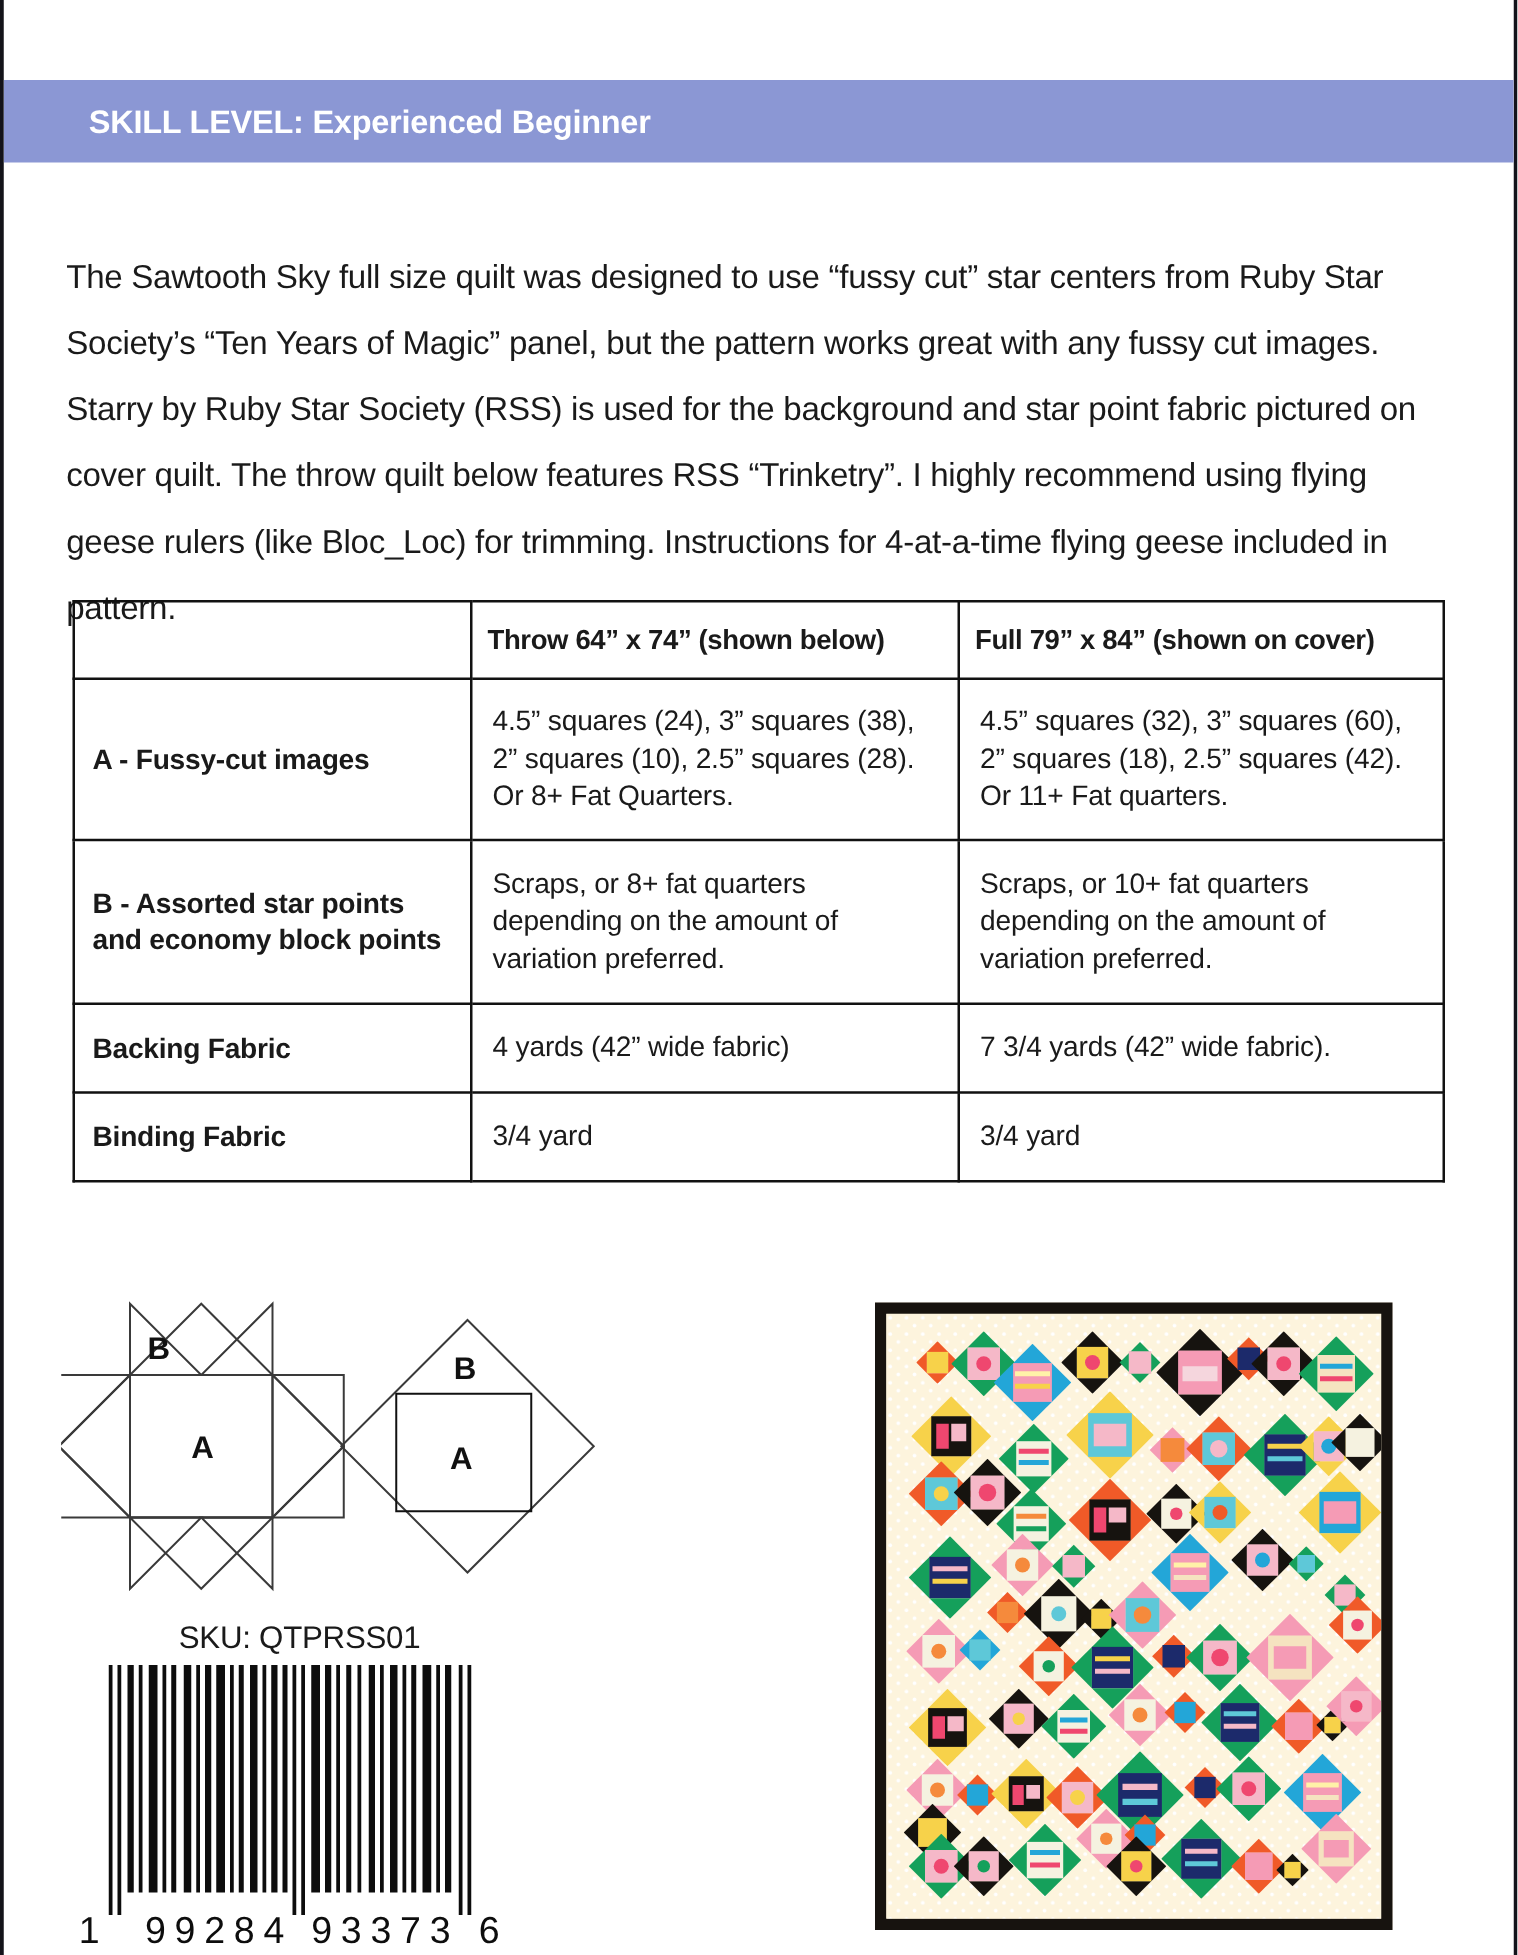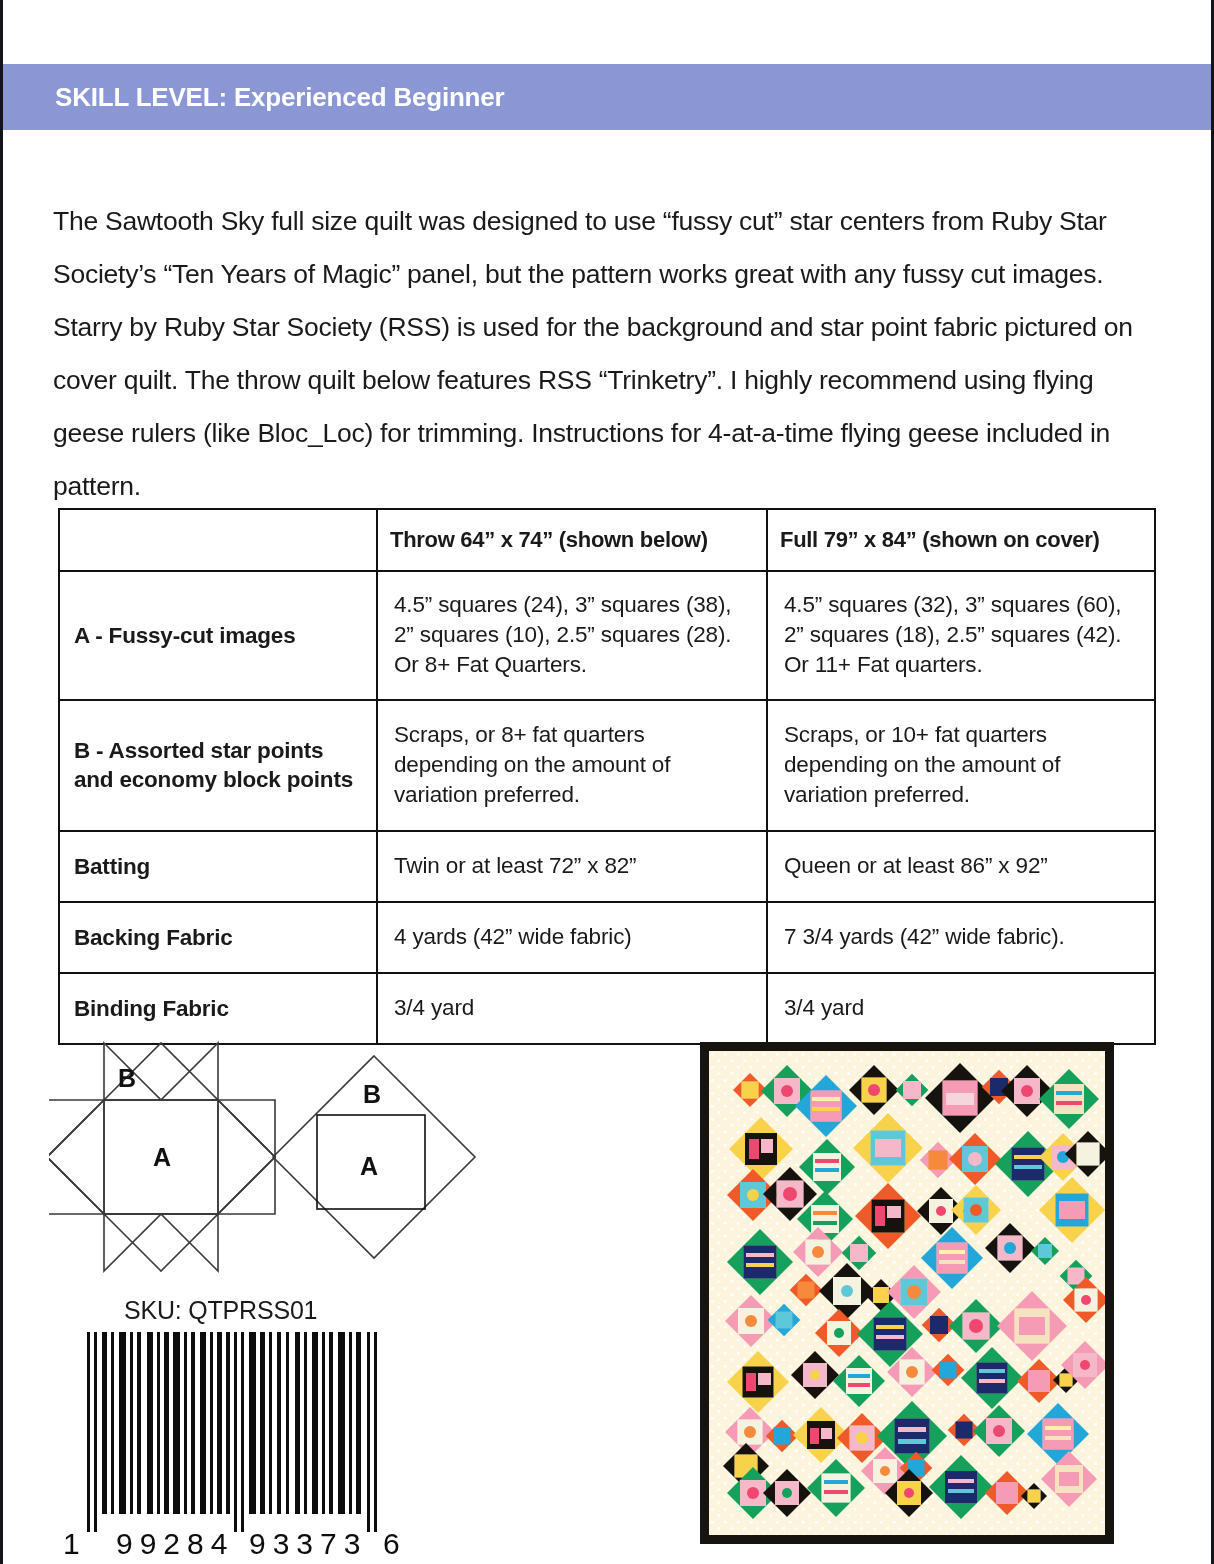"SKILL LEVEL: Experienced Beginner" .skill-band-text { padding-left: 52px -> 68px }
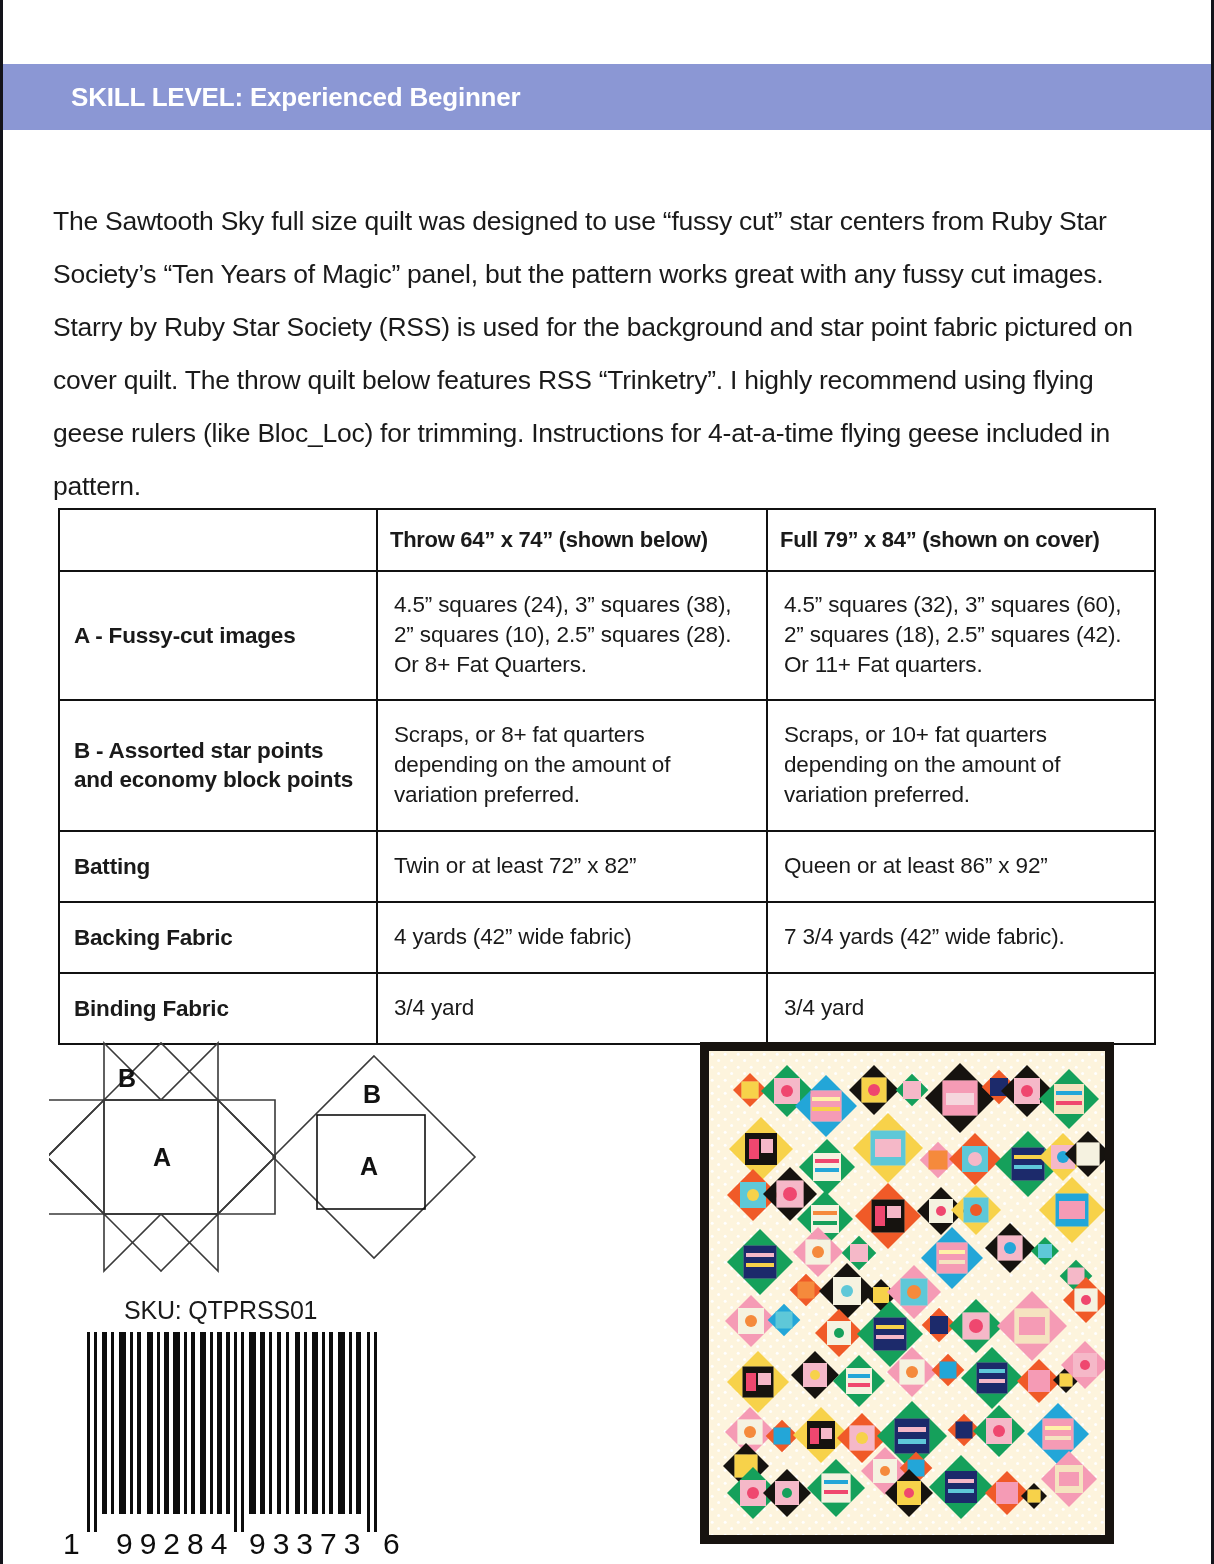"Throw 64” x 74” (shown" .materials-table { top: 508px -> 480px }
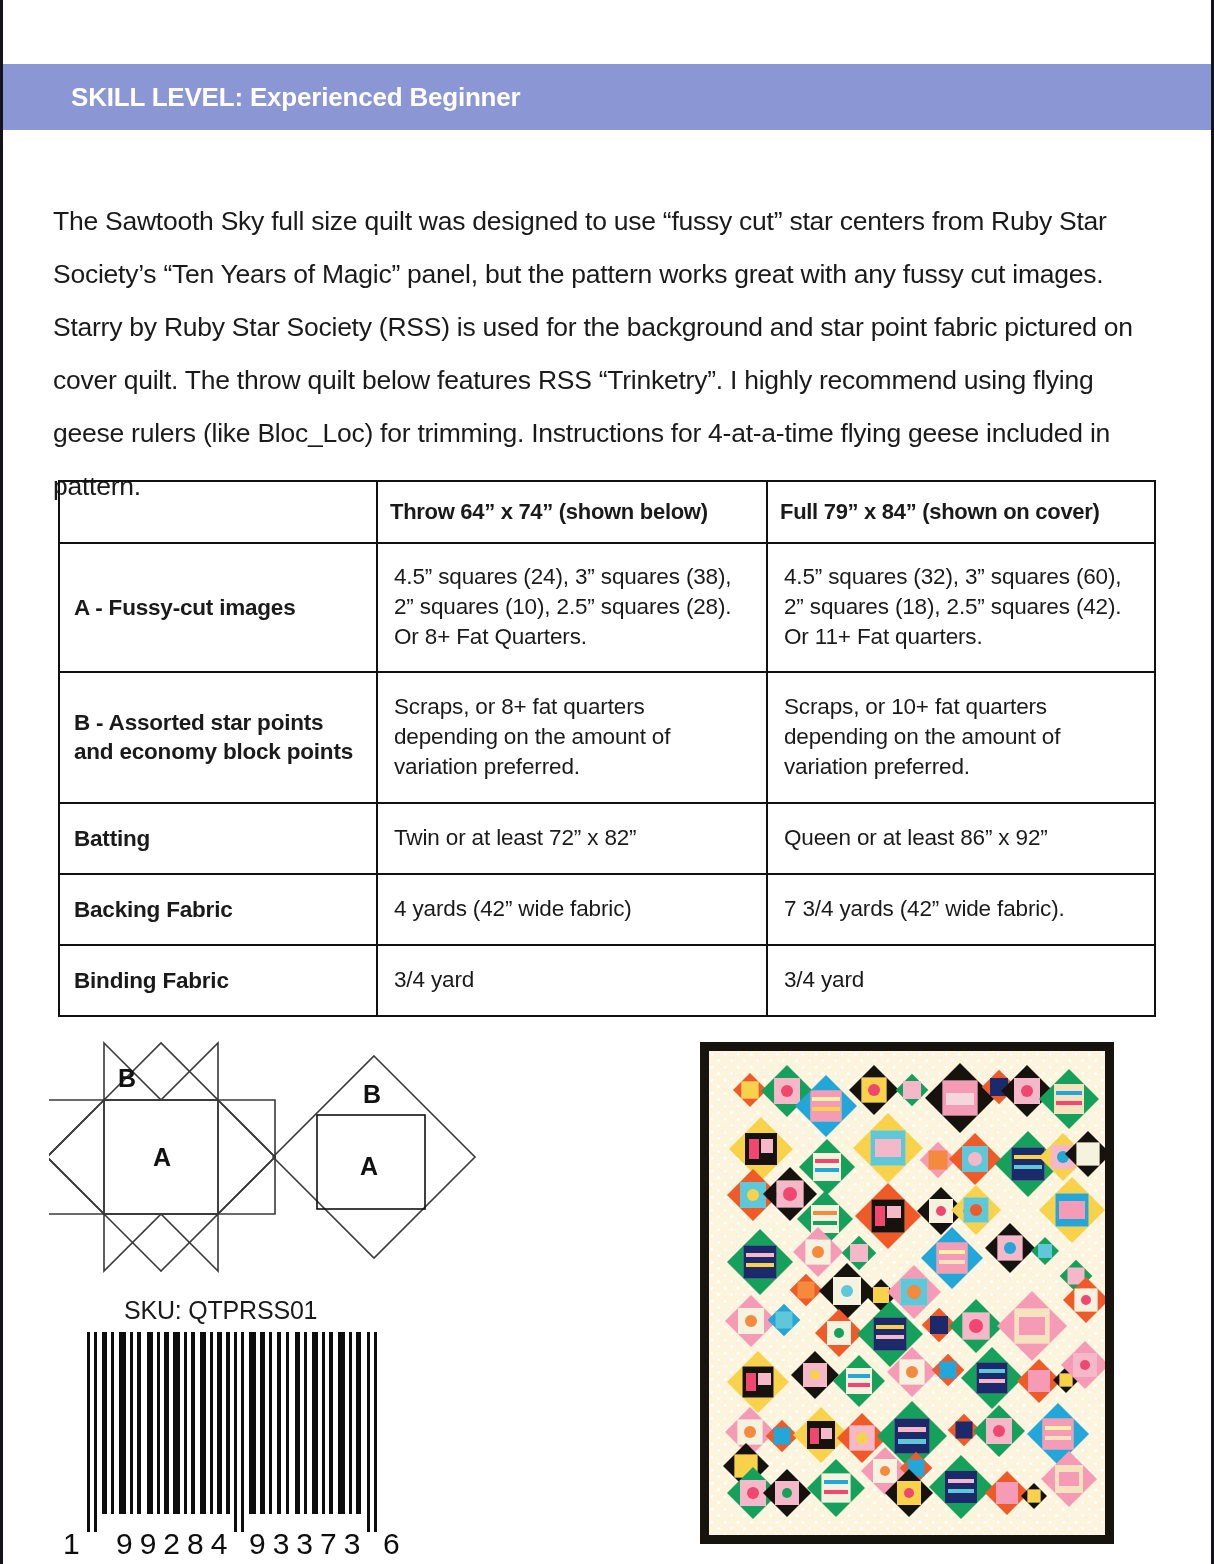"Batting" tr.short { html: <tr> <td>Batting</td> <td>Twin or at least 72” x 82”</td> <td>Queen or at least 86” x 92”</td> </tr> -> none }
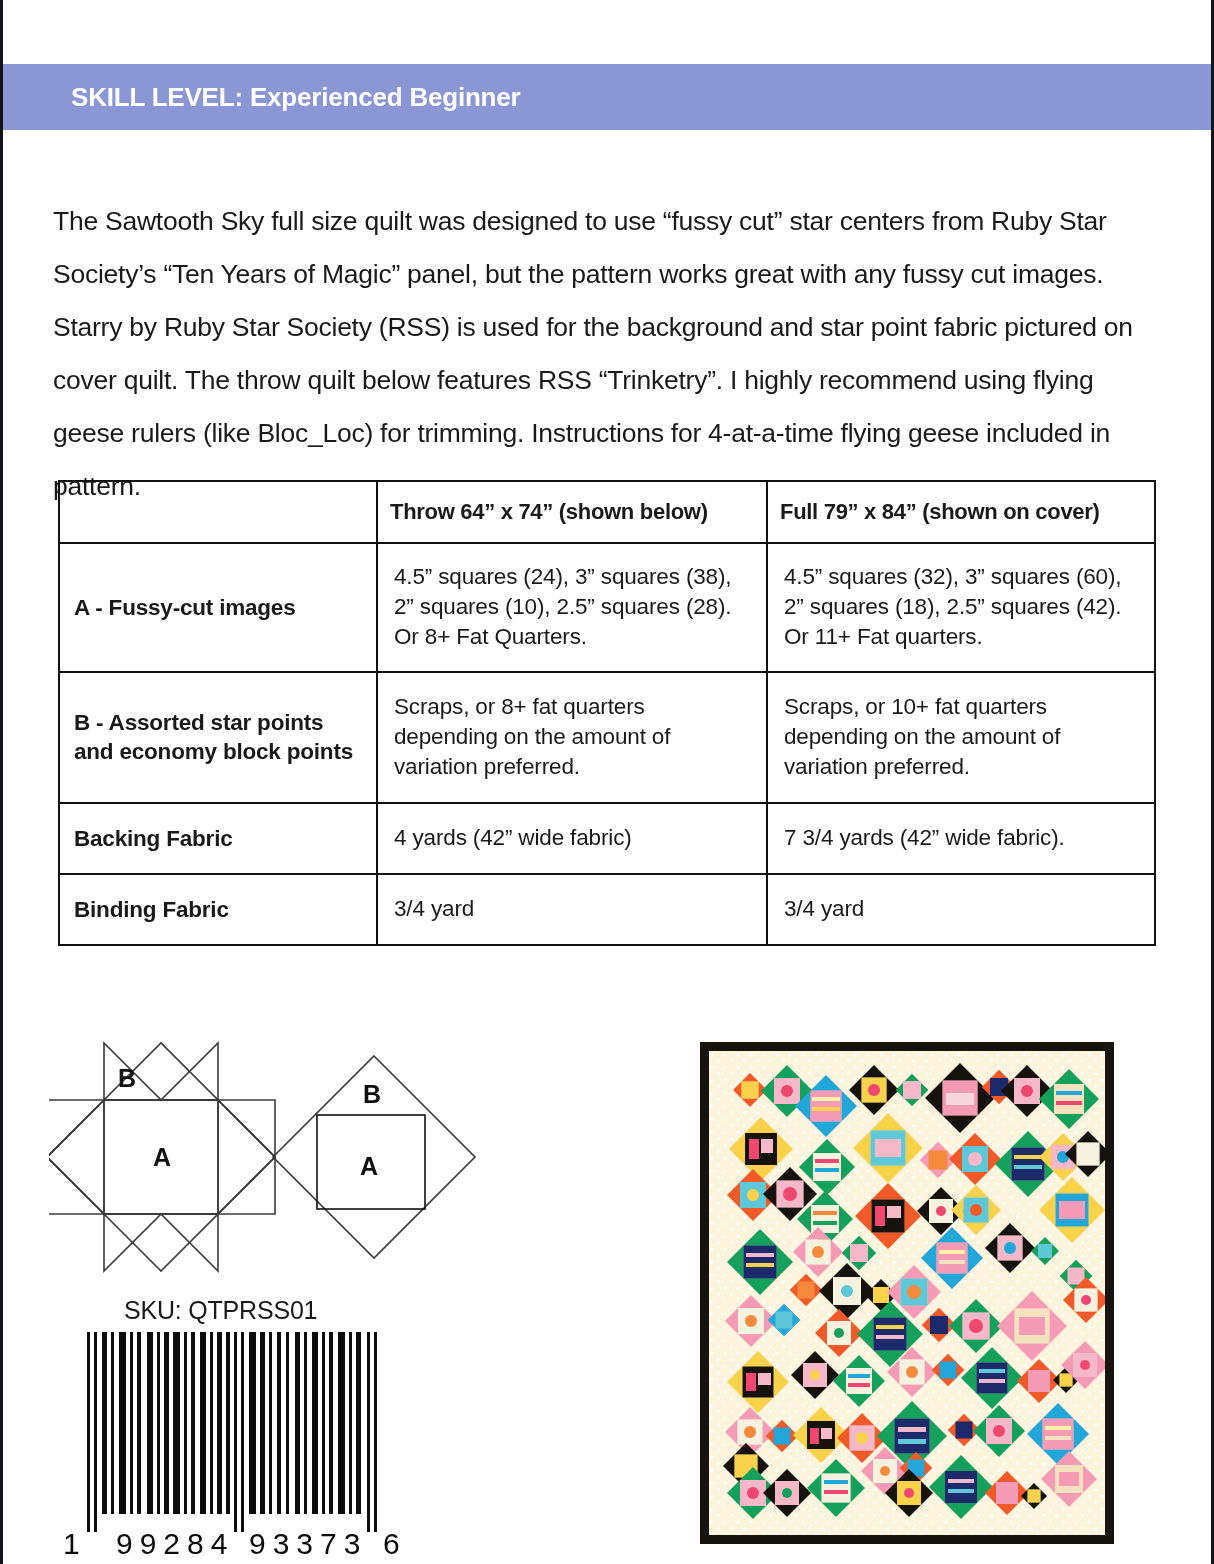"SKU: QTPRSS01" .sku-text { left: 121px -> 140px }
